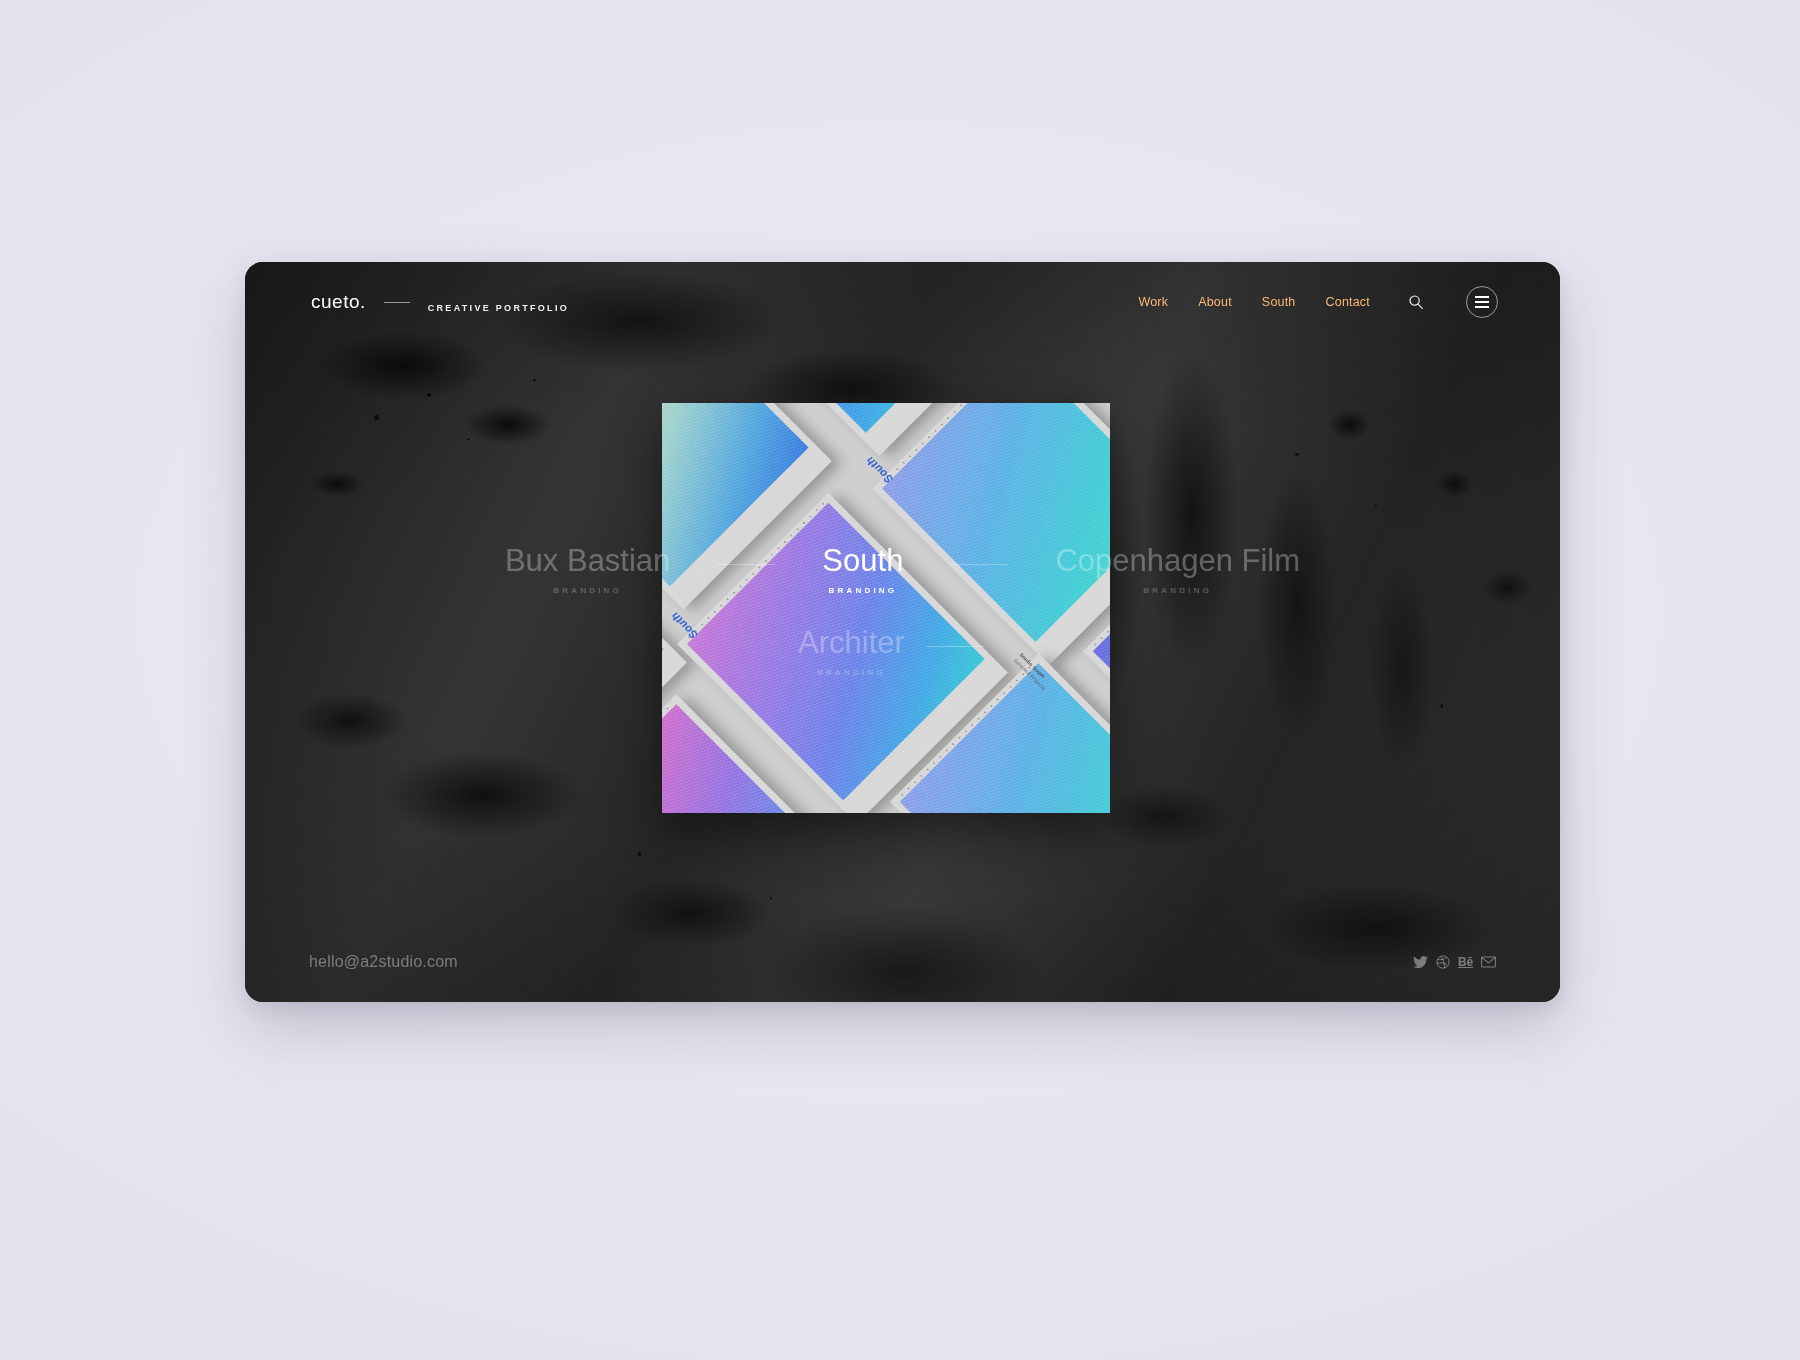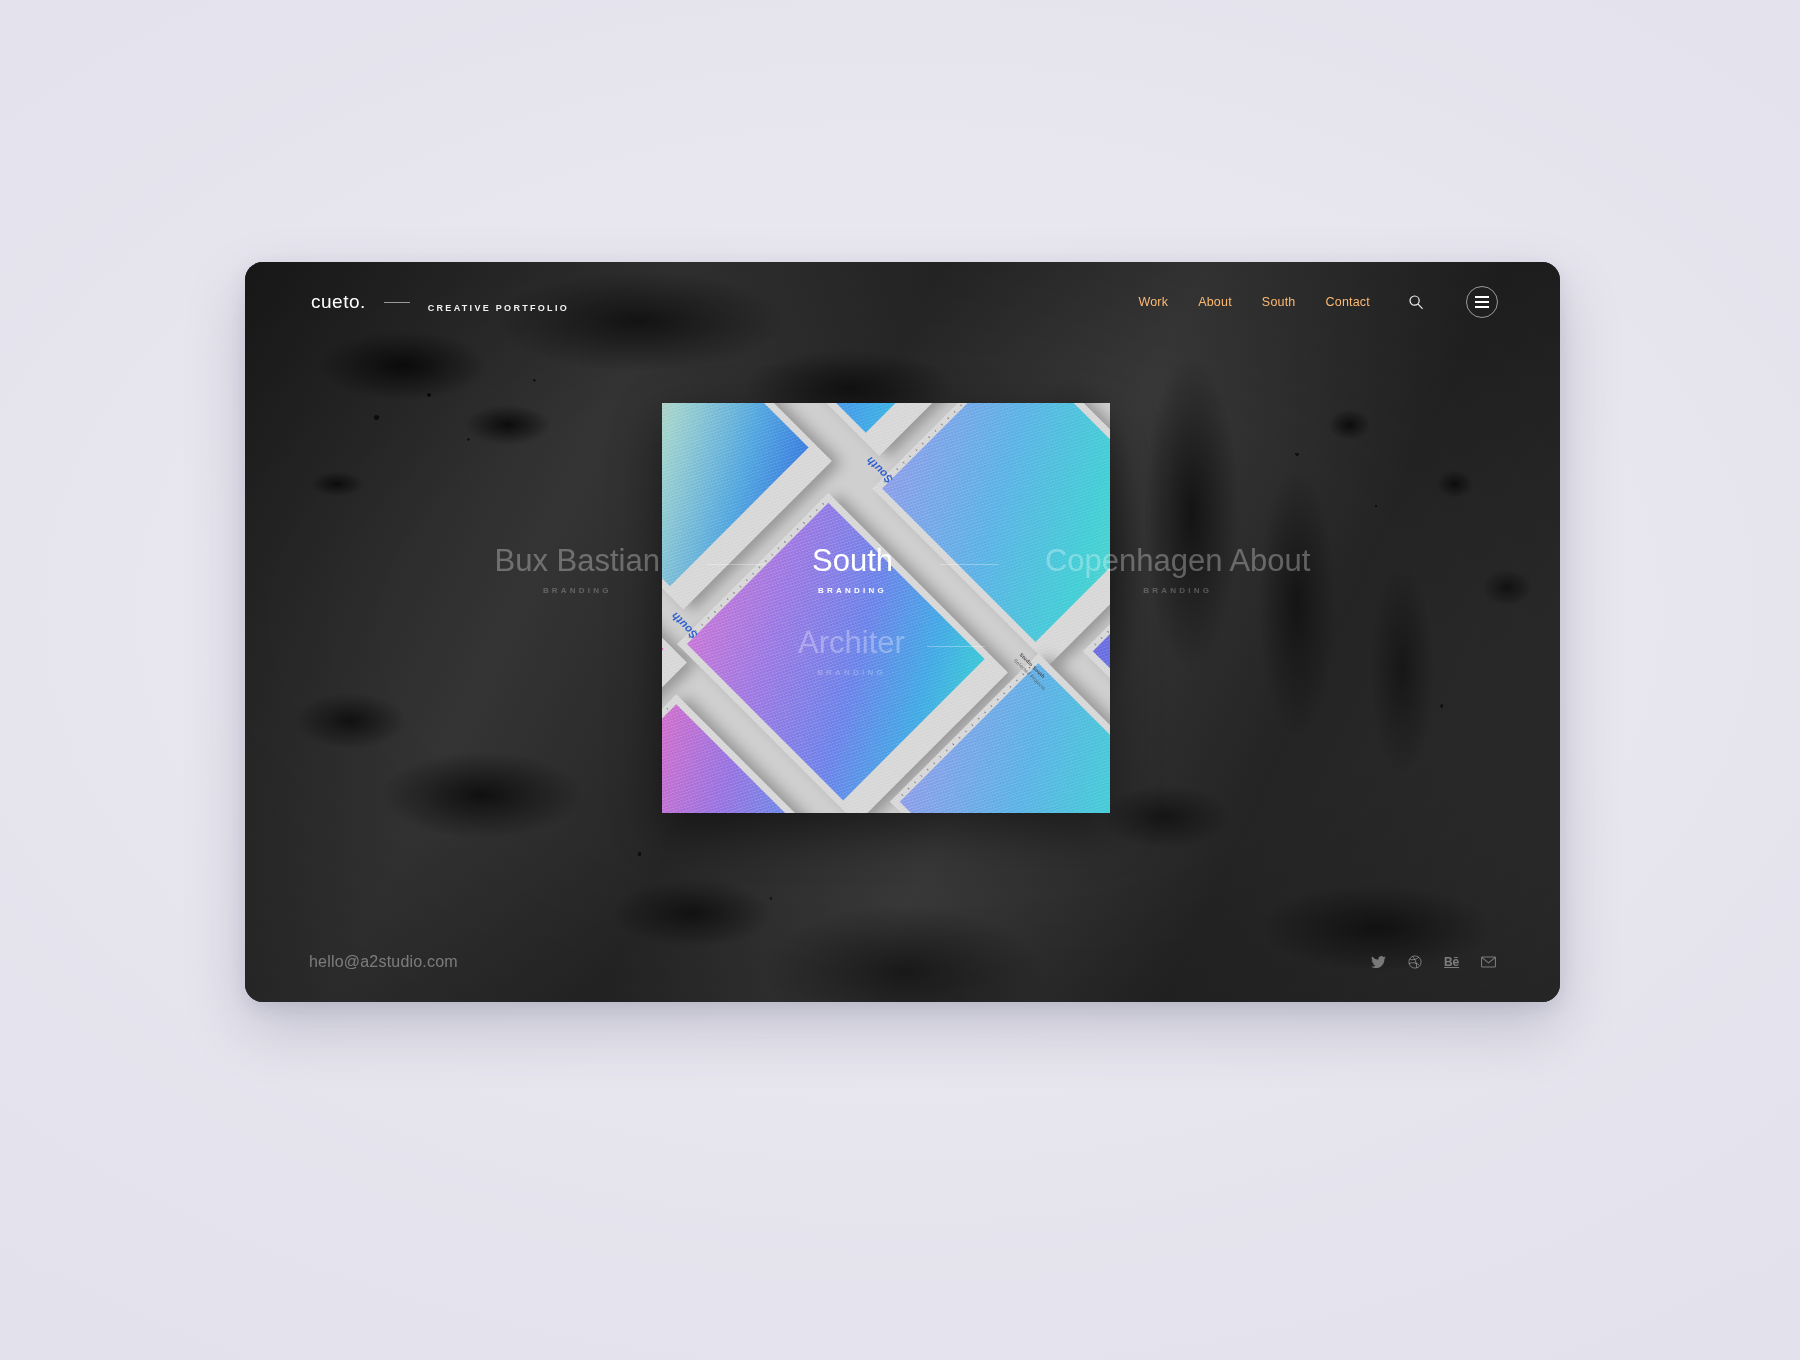"Copenhagen About" div.slide-title { text: About -> Film }
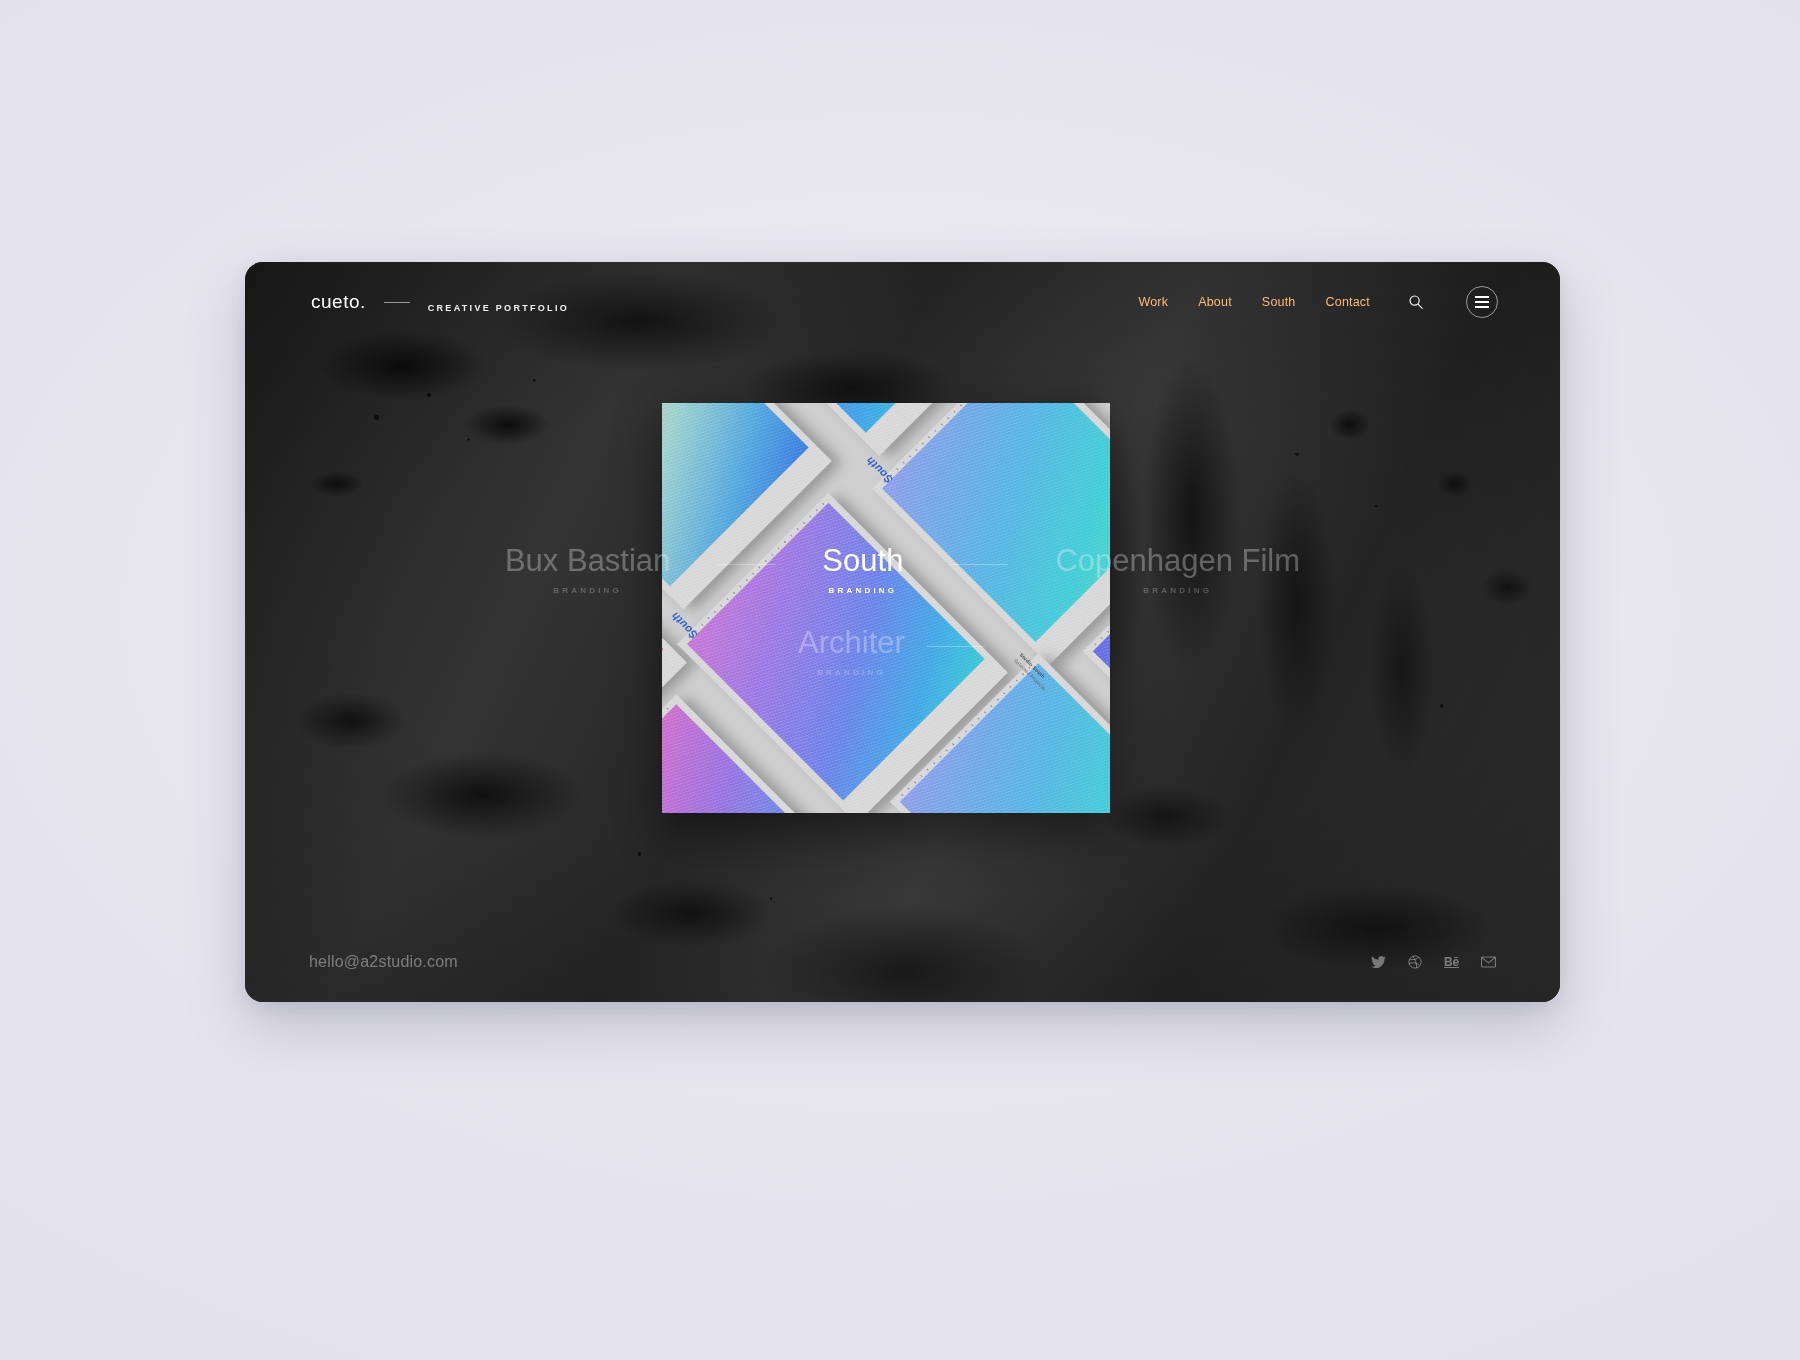"Bē" #social { gap: 22px -> 8px }
